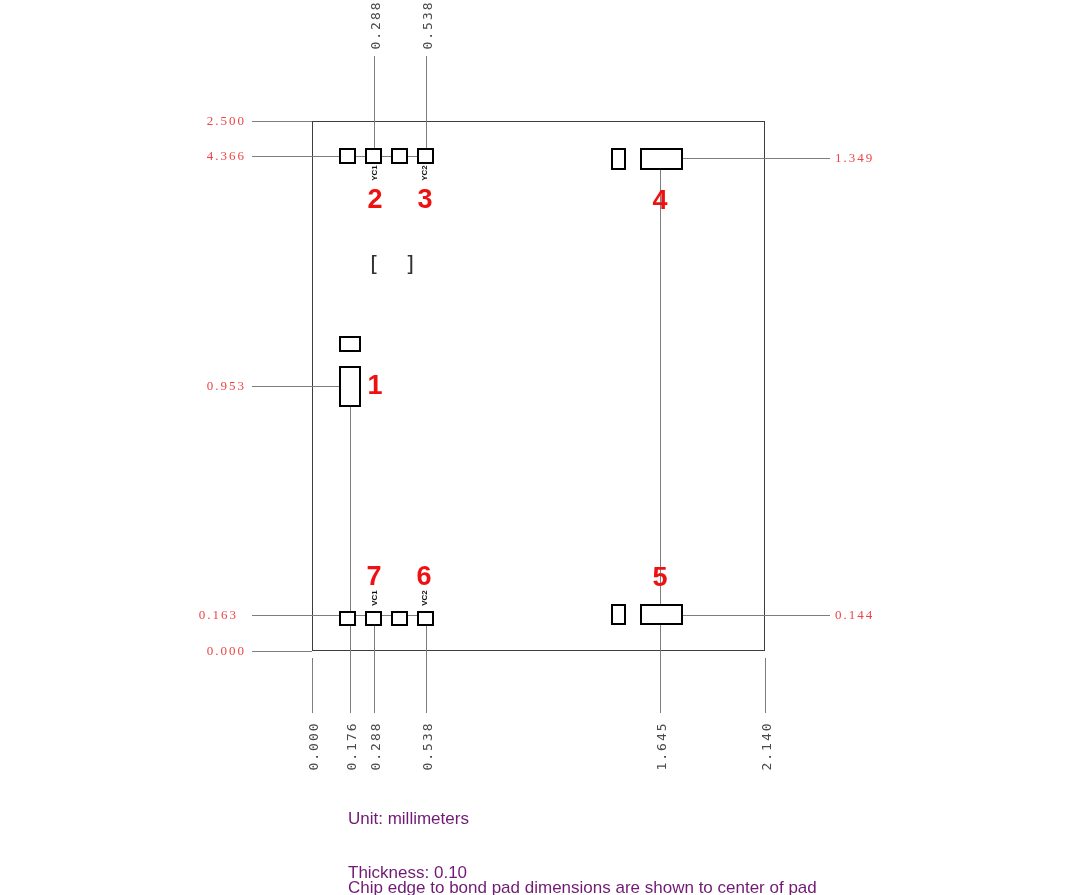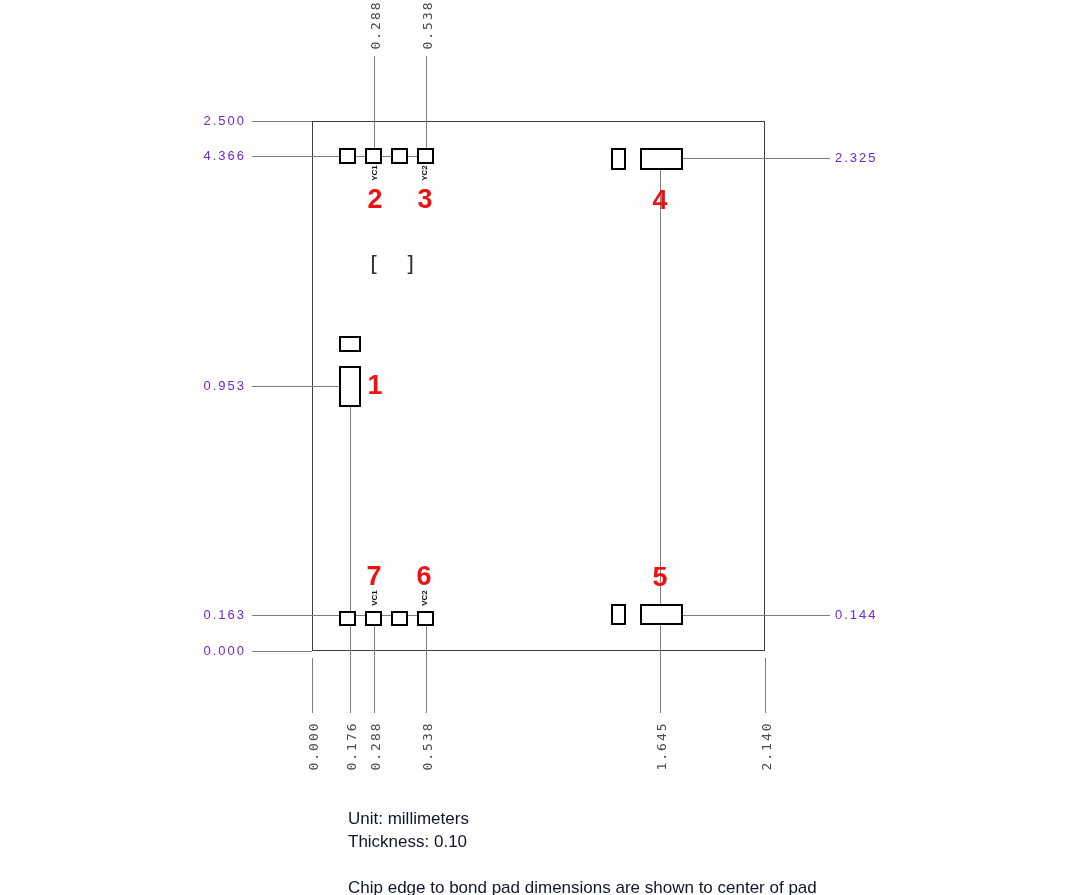"2.500" .dim-label { color: #6d28d9 -> #ef4444; font-family: Liberation Sans, sans-serif -> Liberation Serif, serif }
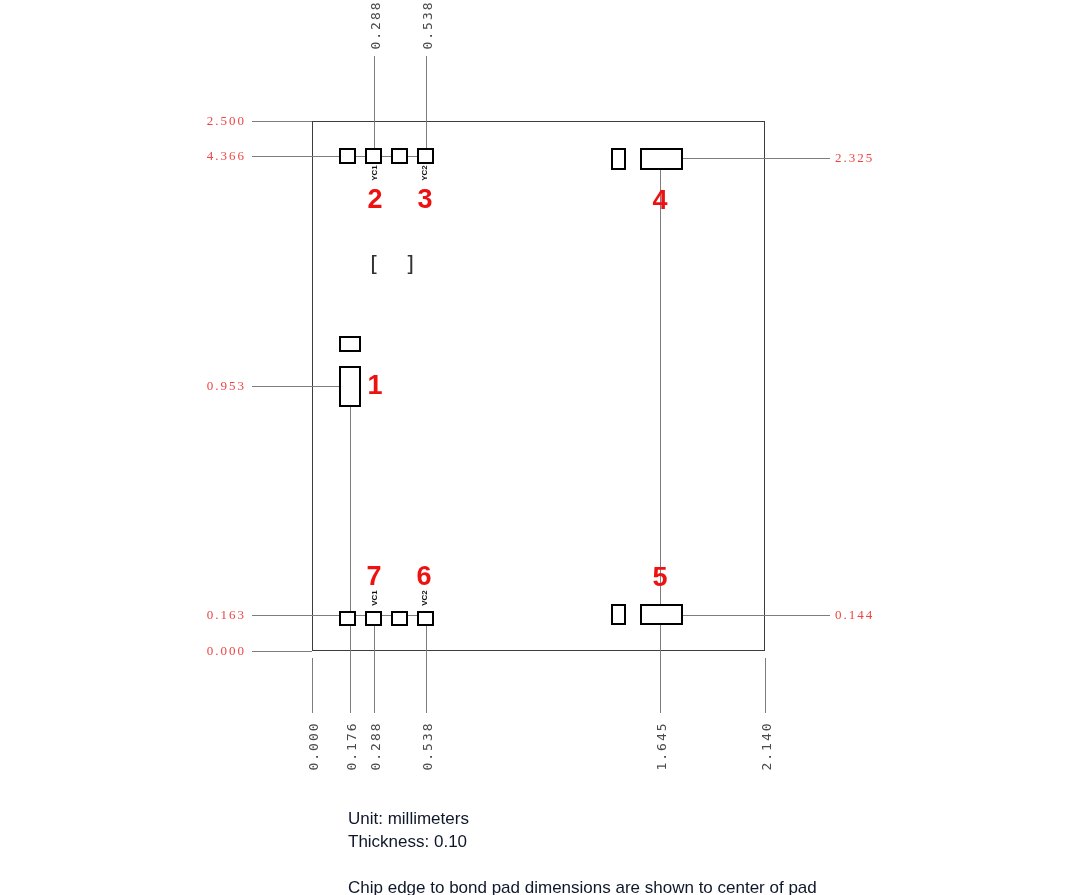"2.325" div.dim-label { text: 2.325 -> 1.349 }
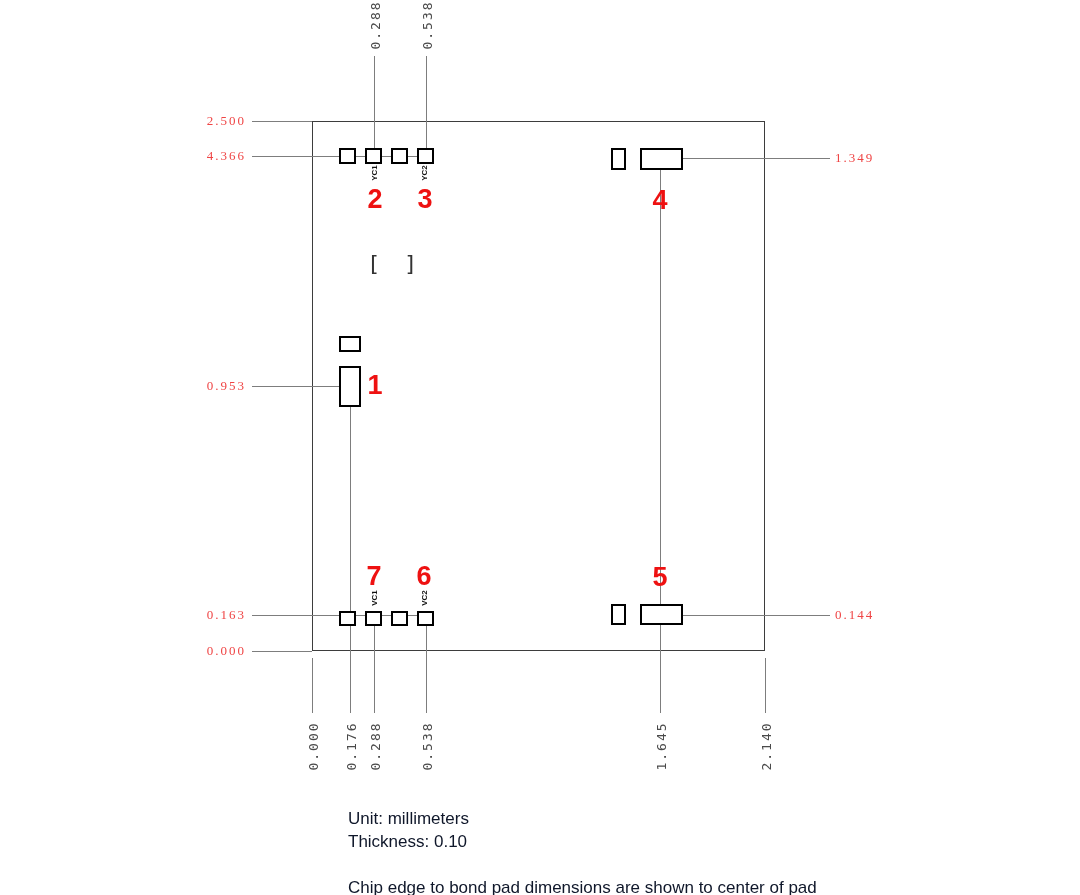"0.163" div.dim-label { left: 184px -> 176px }
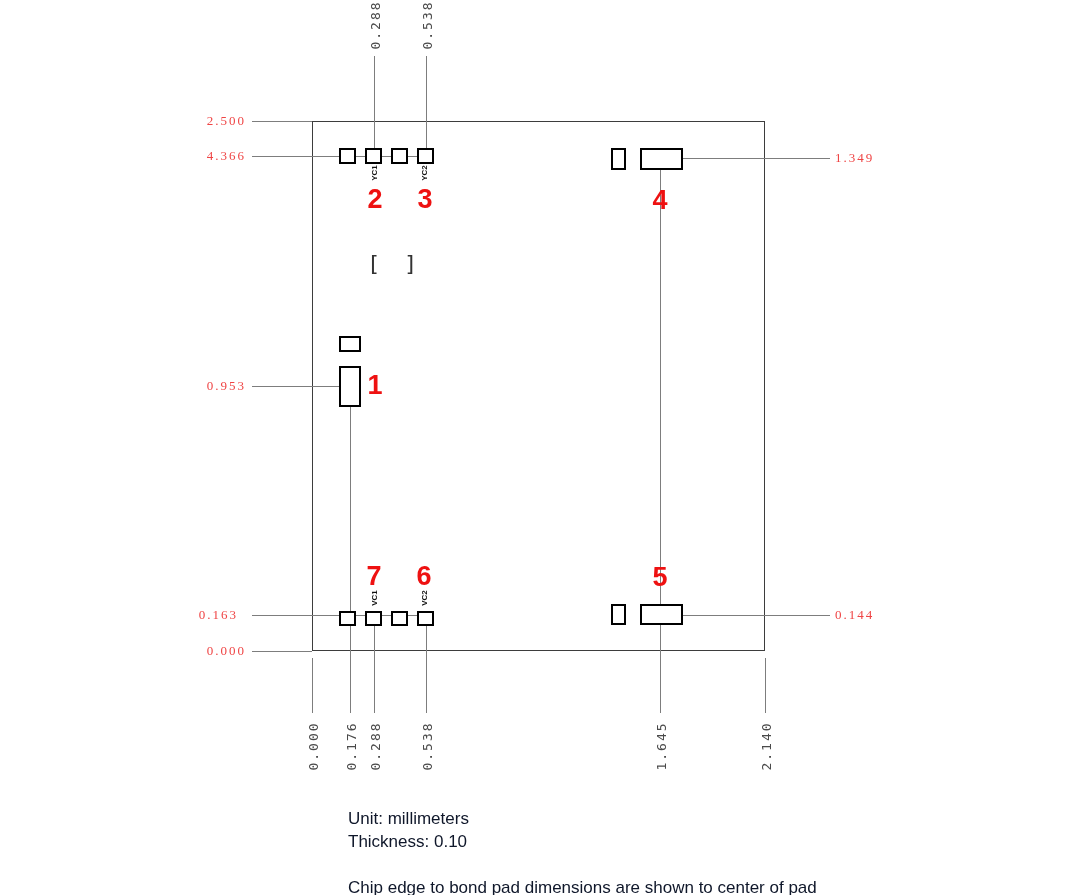"Unit: millimeters" .note { color: #0f172a -> #701a75 }
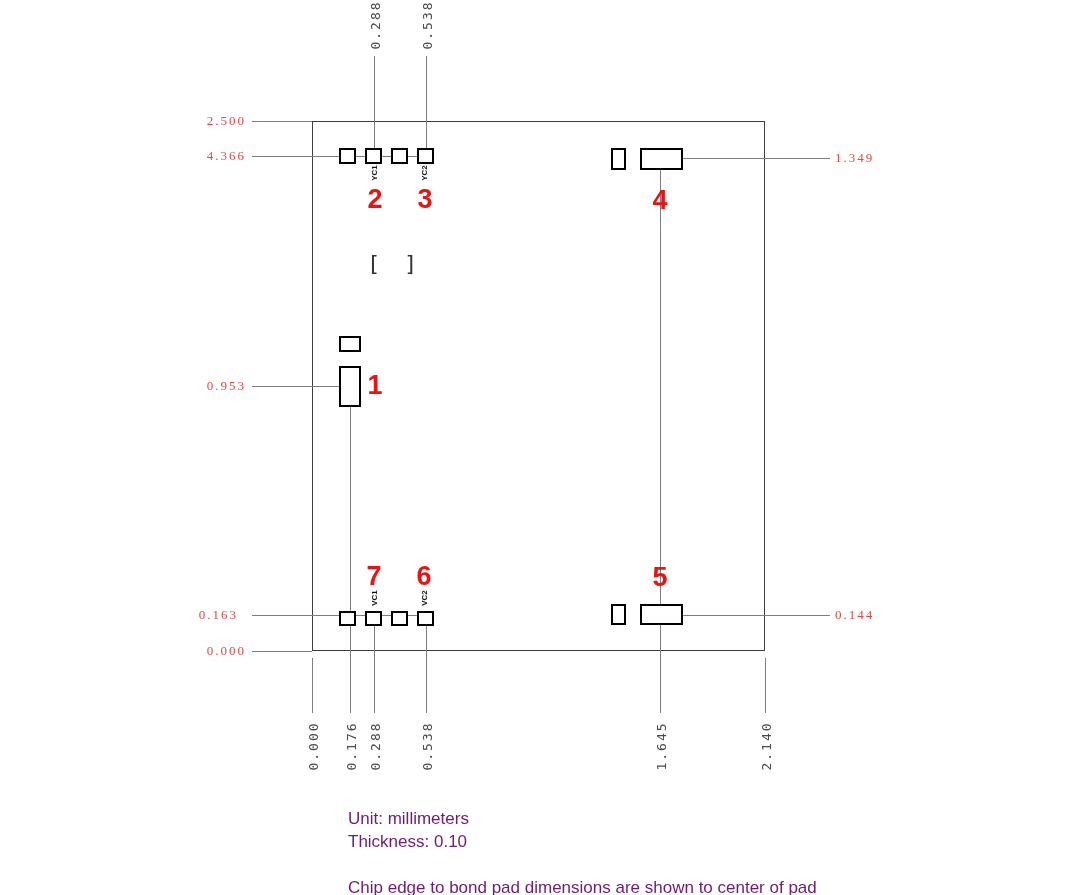"Thickness: 0.10" div.note { top: 831px -> 862px }
